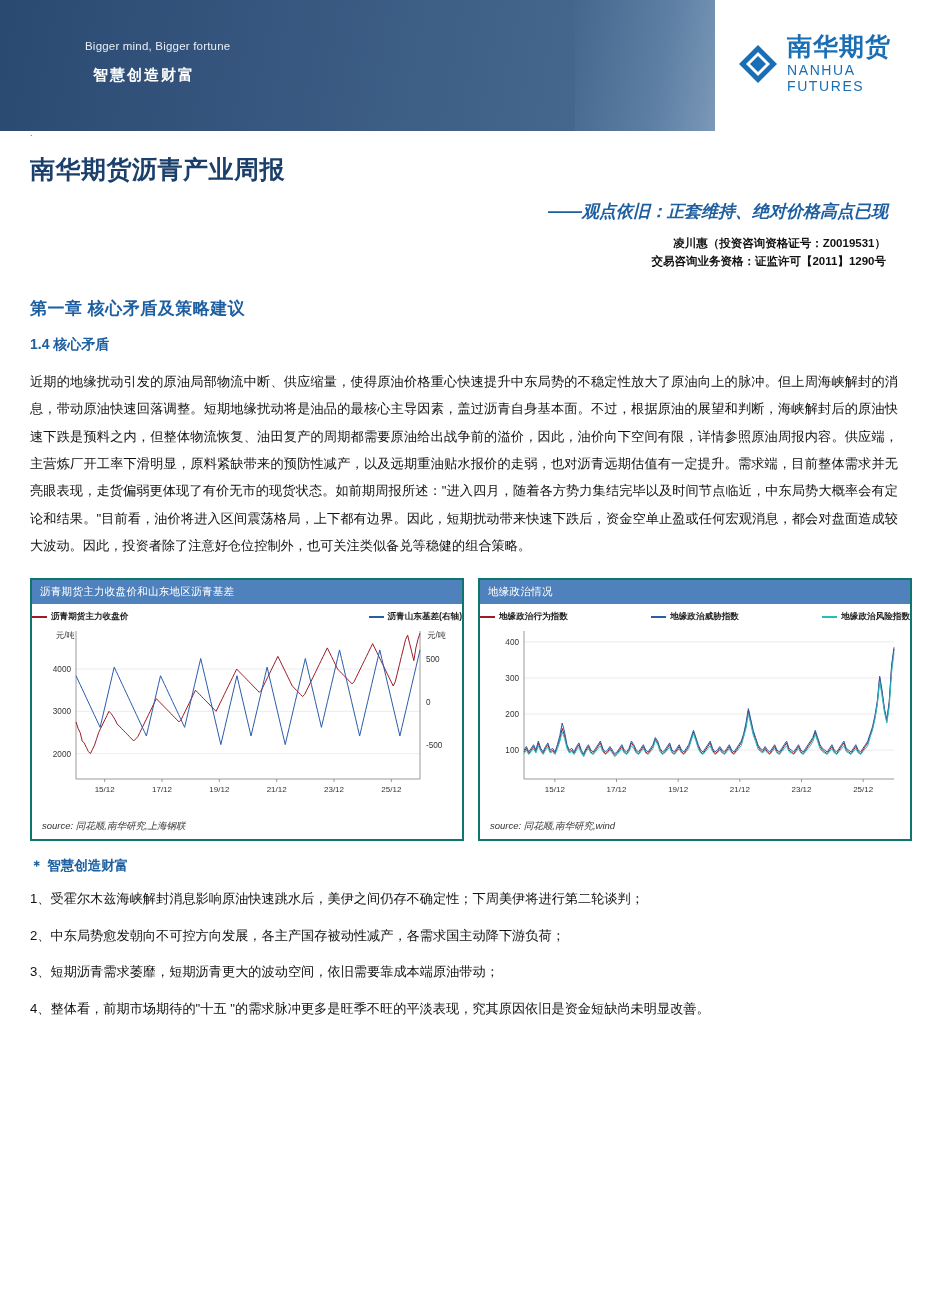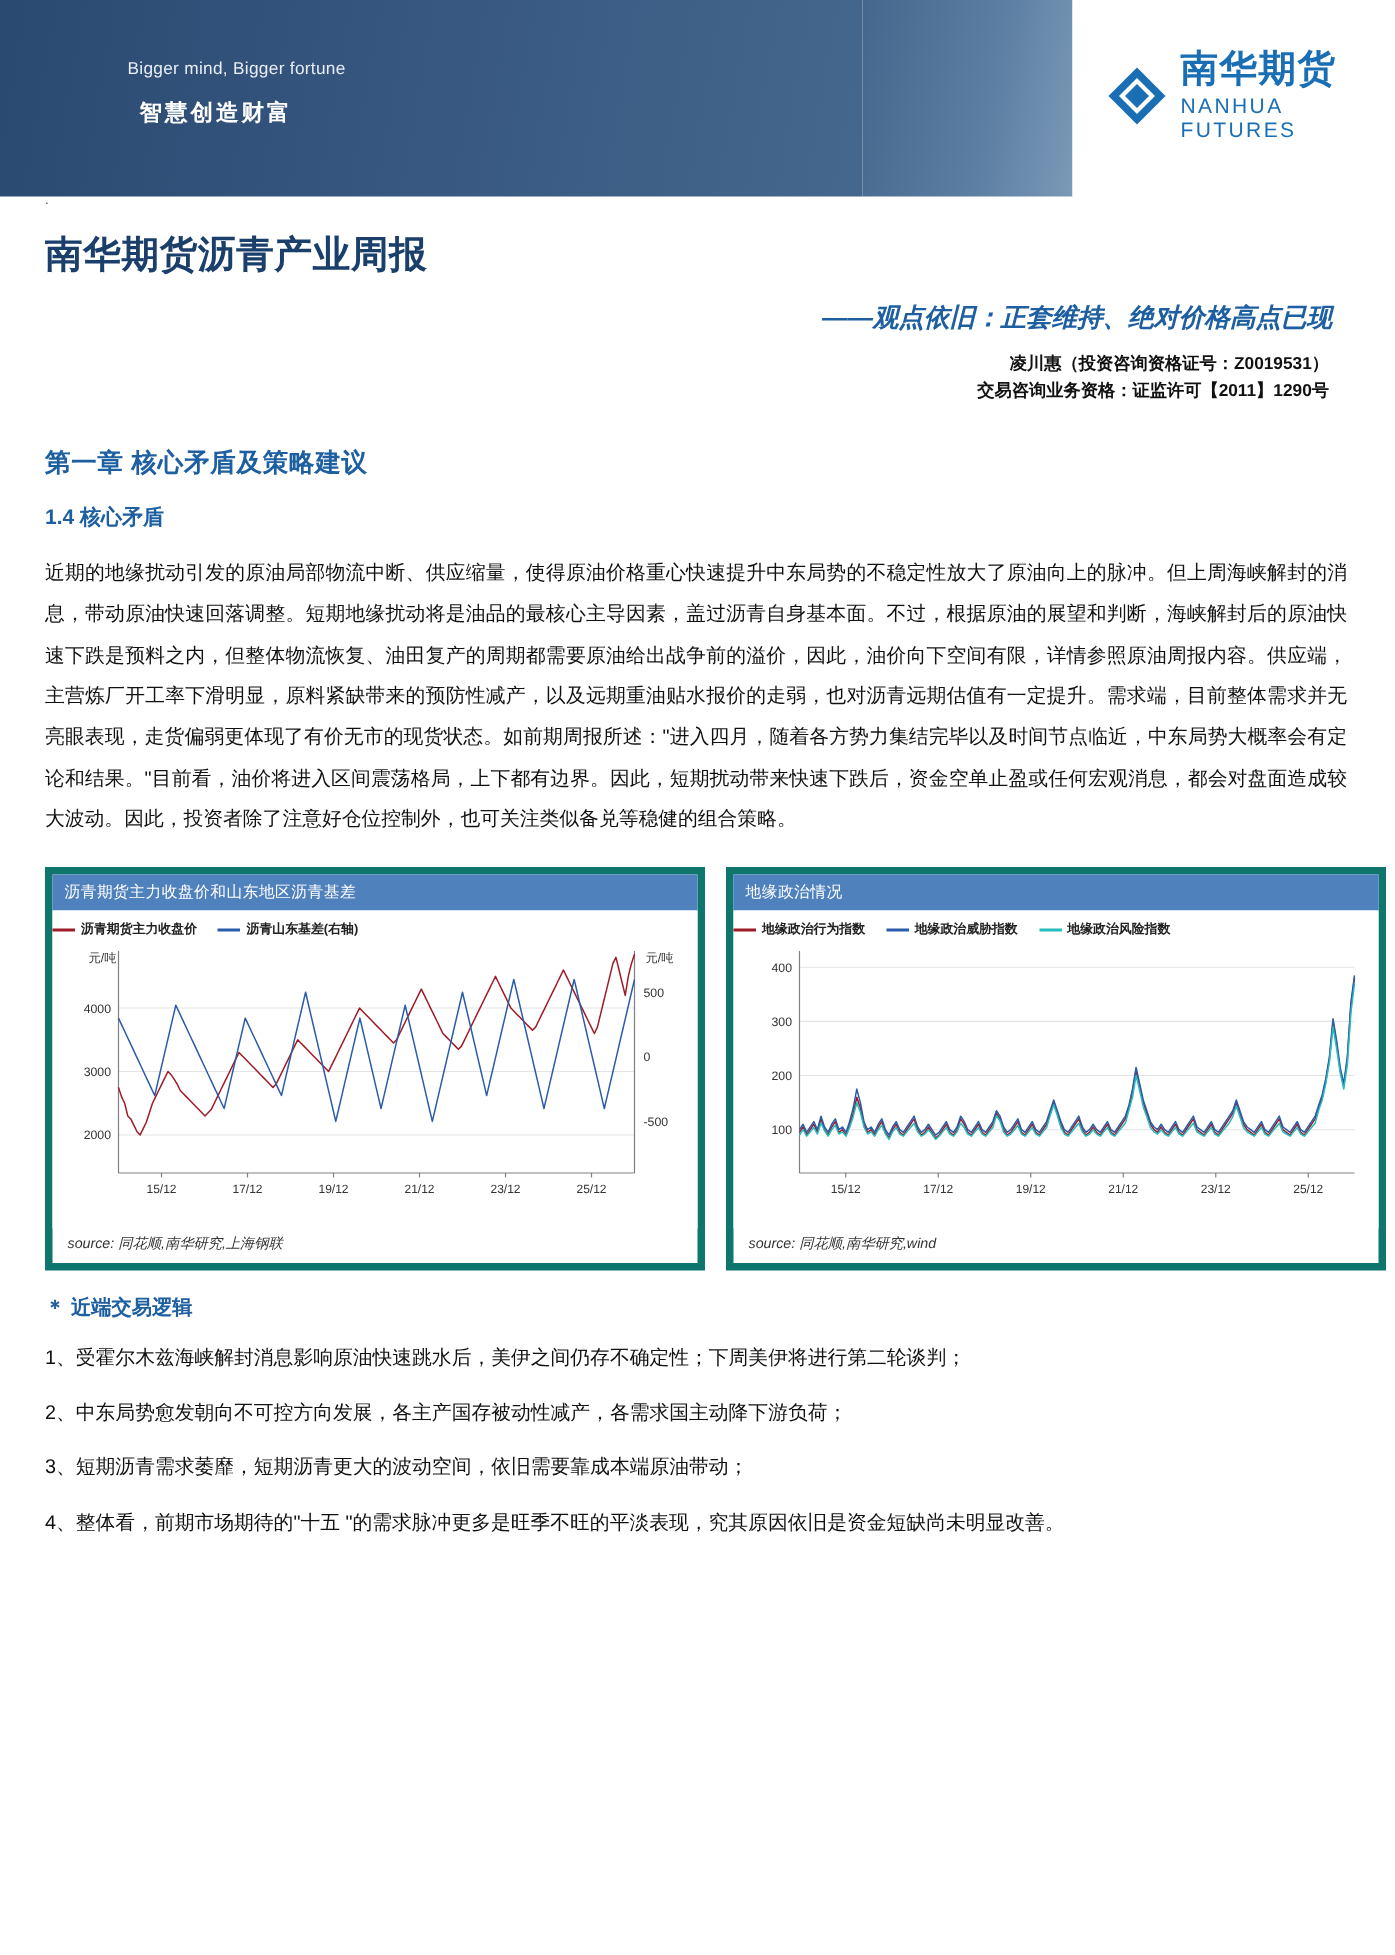"沥青期货主力收盘价和山东地区沥青基差" .chart-card { border: 5px solid #0f766e -> 2px solid #0f766e }
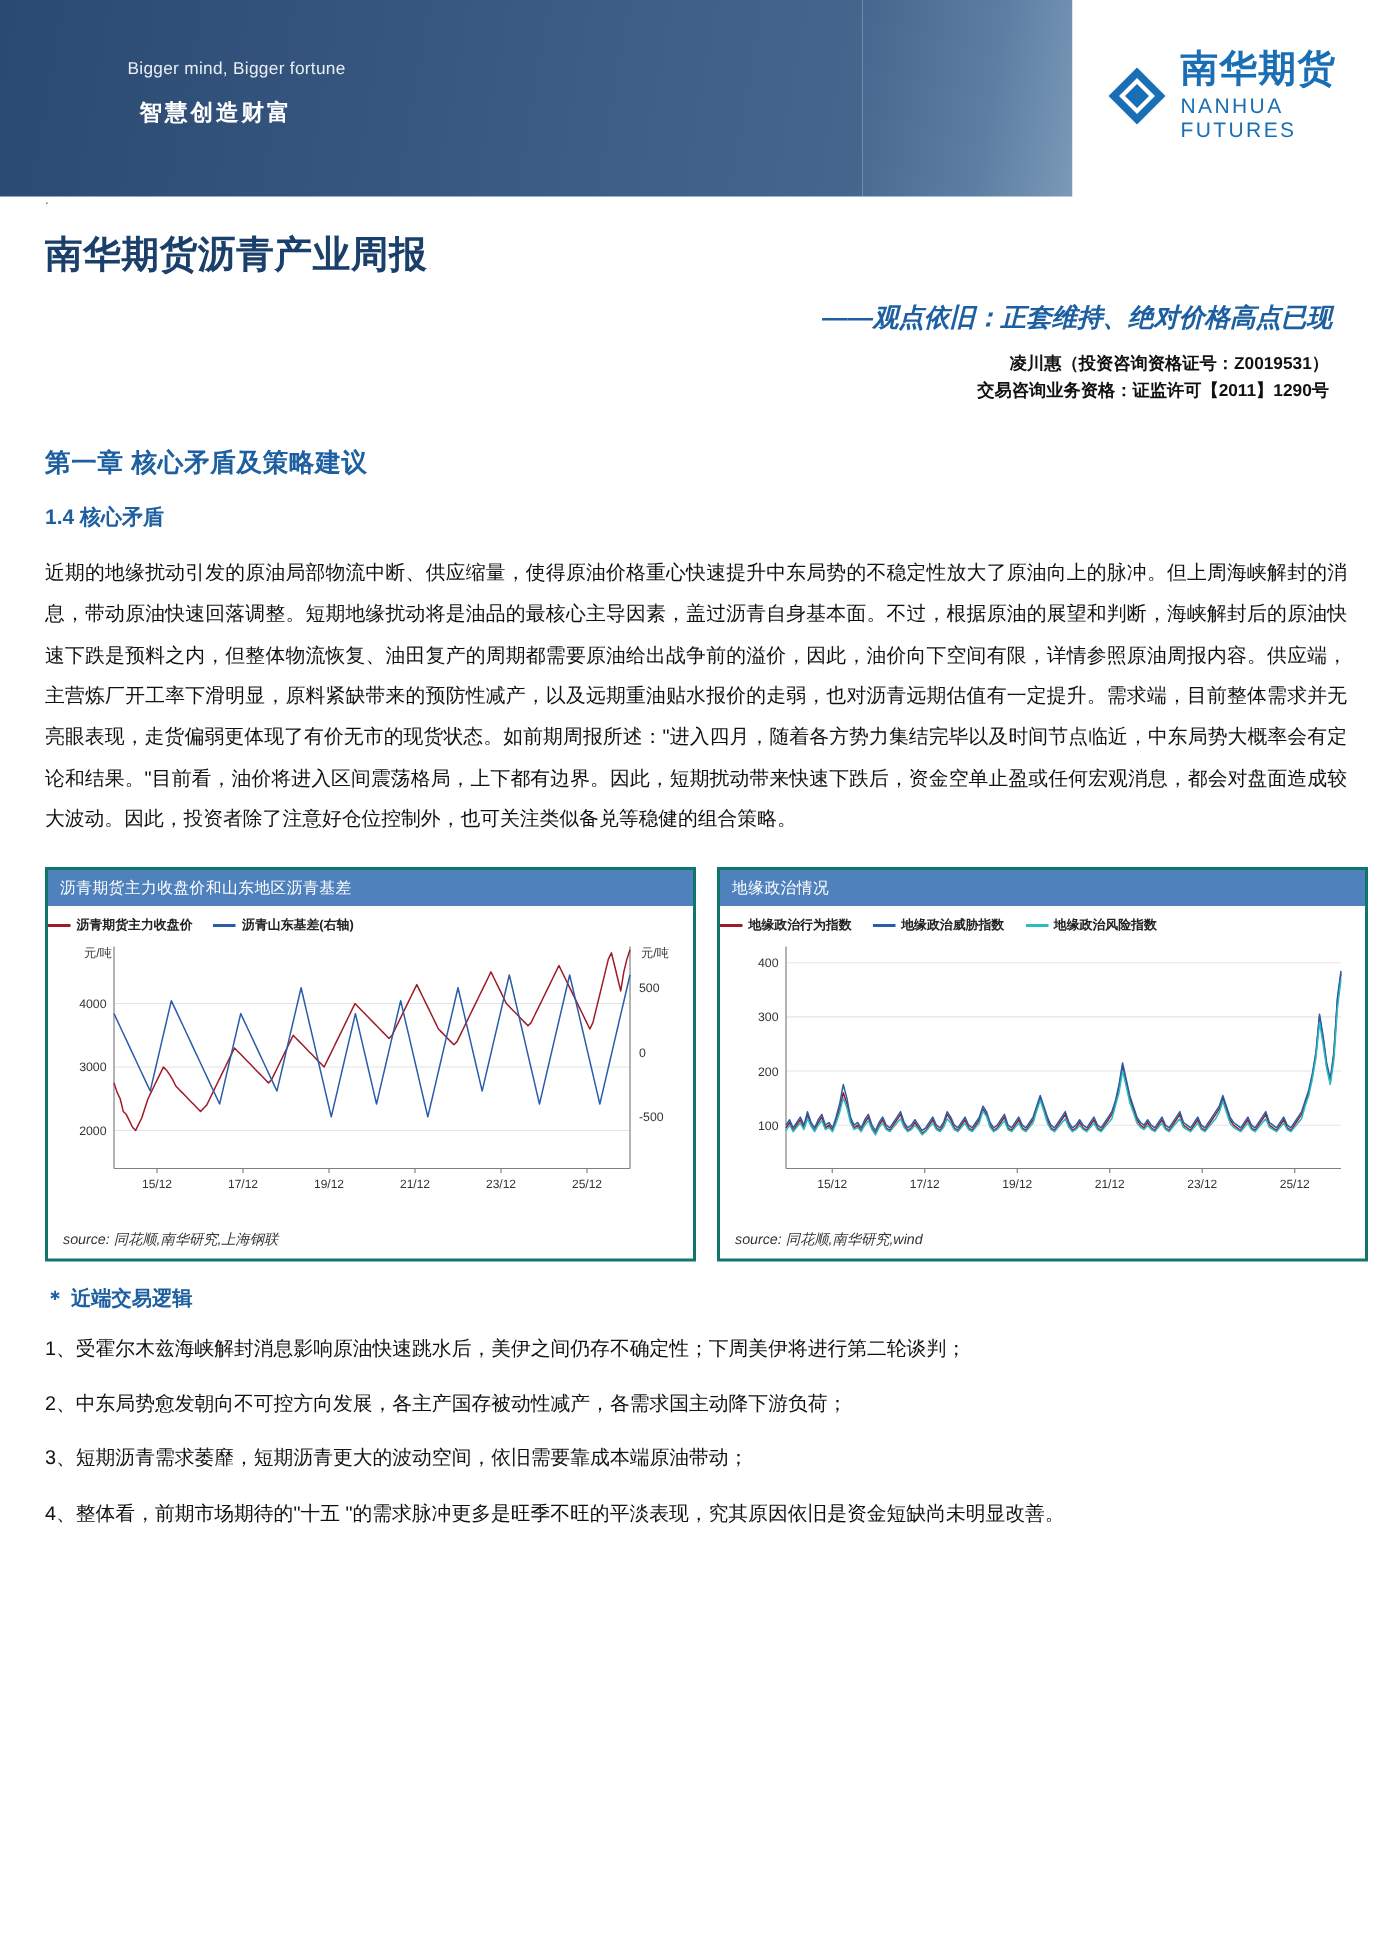"沥青期货主力收盘价" .legend { justify-content: flex-start -> space-between }
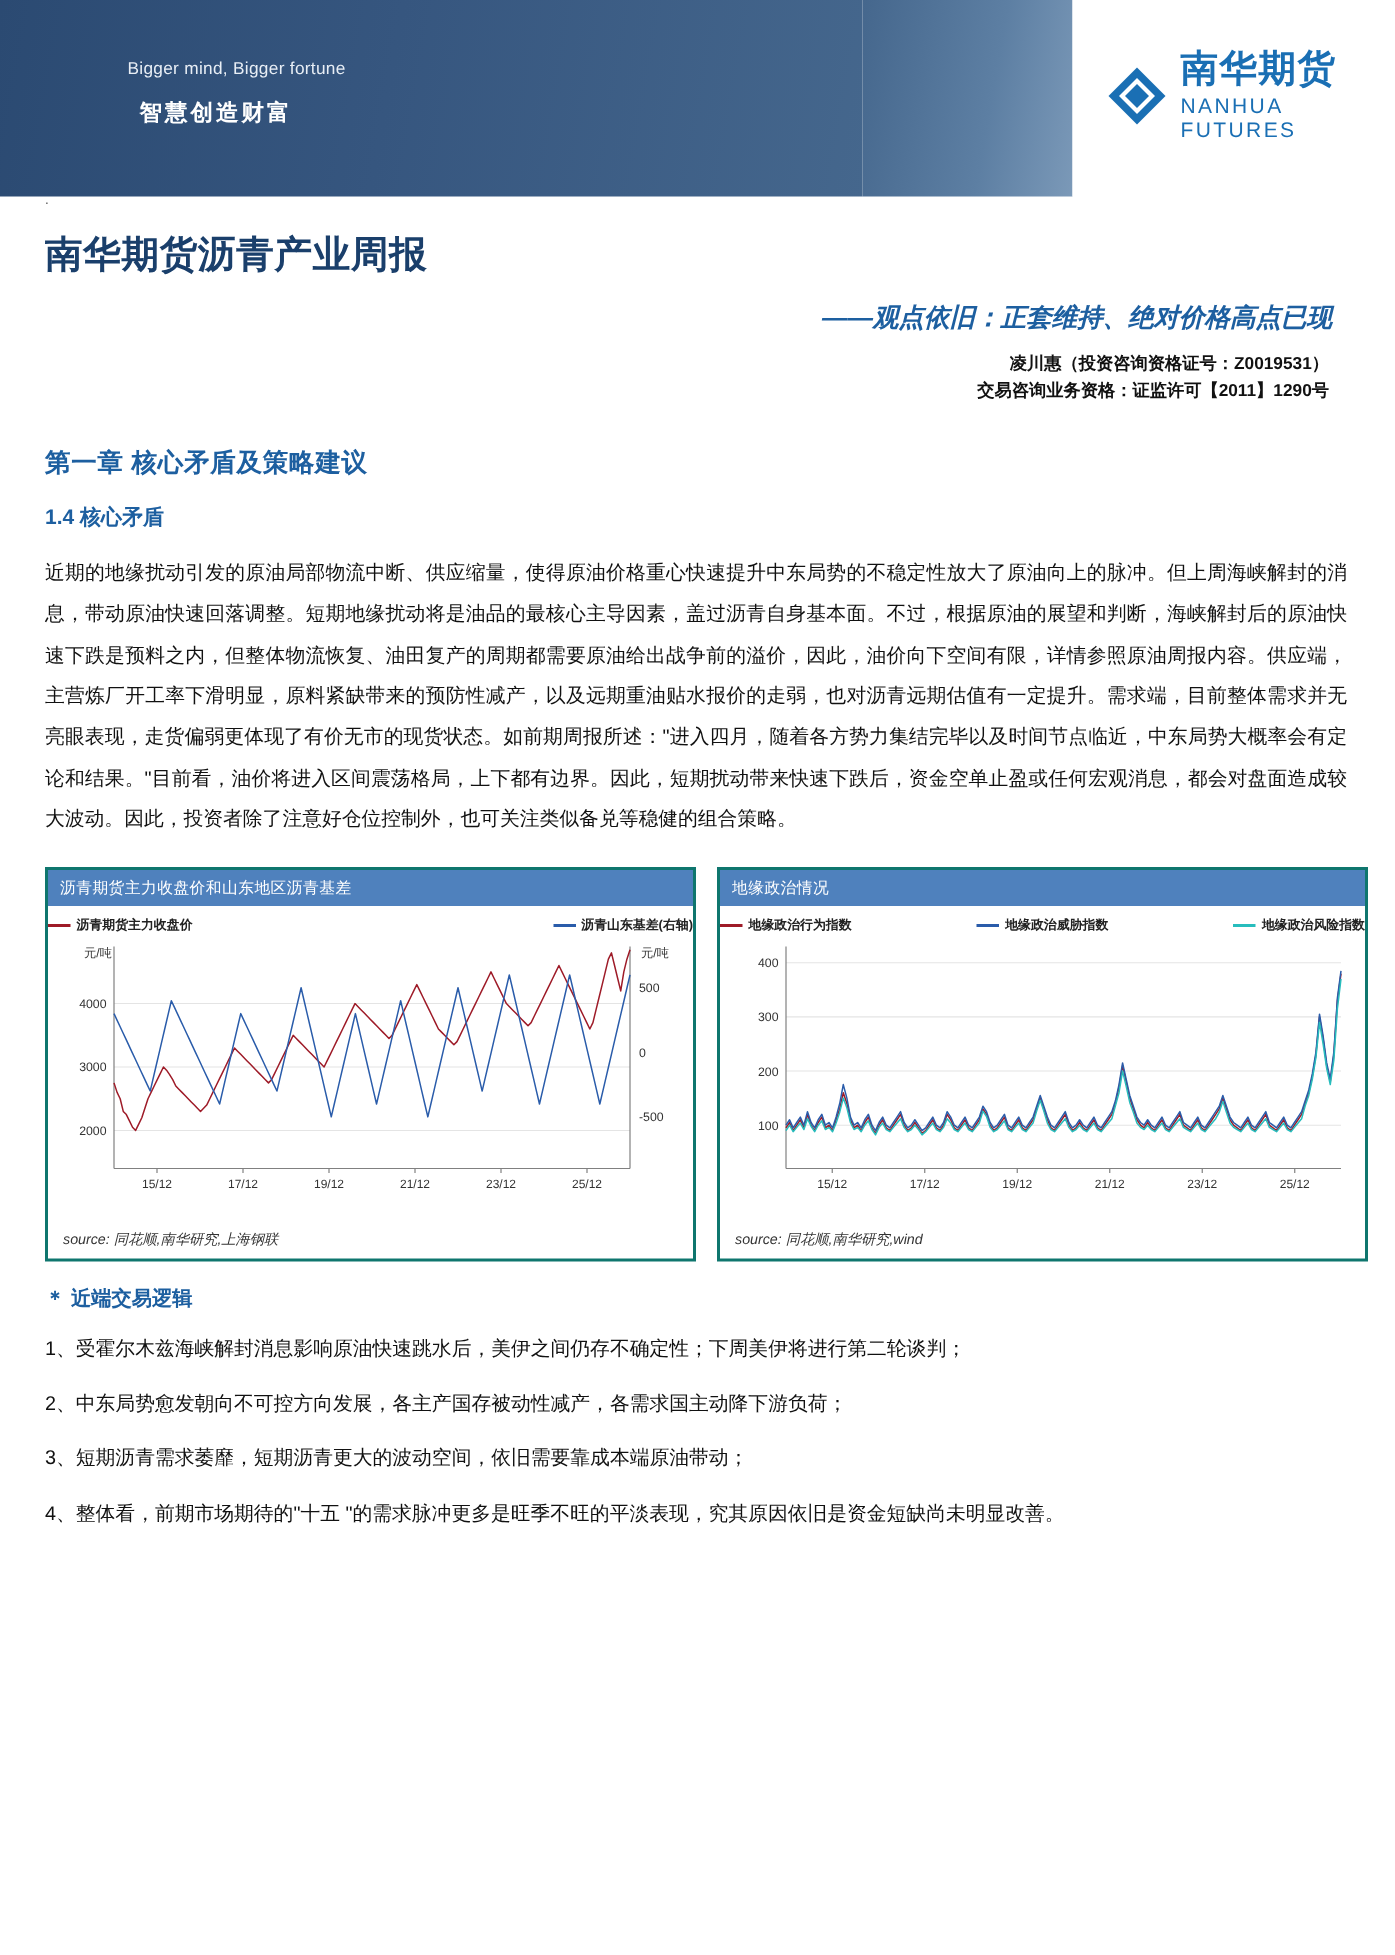"＊ 近端交易逻辑" div.star-head { text: 近端交易逻辑 -> 智慧创造财富 }
